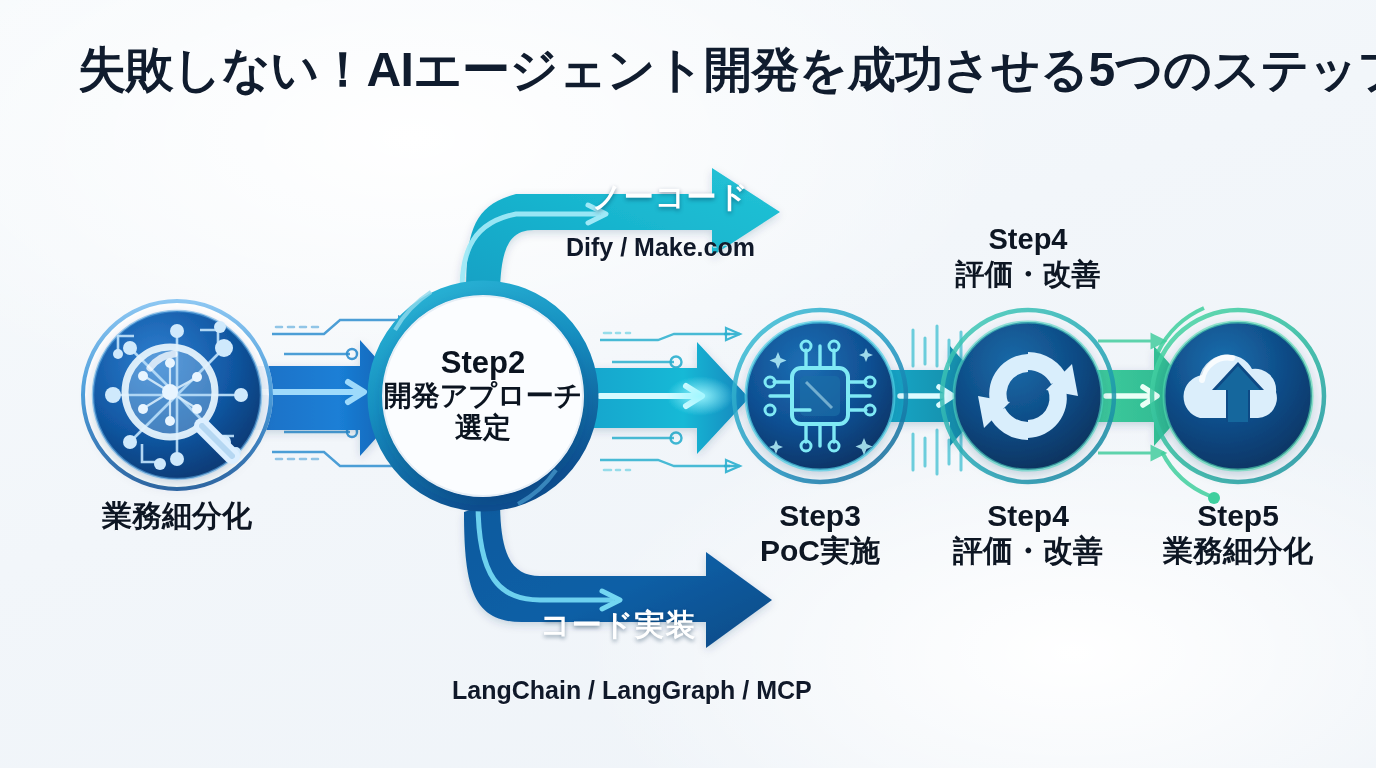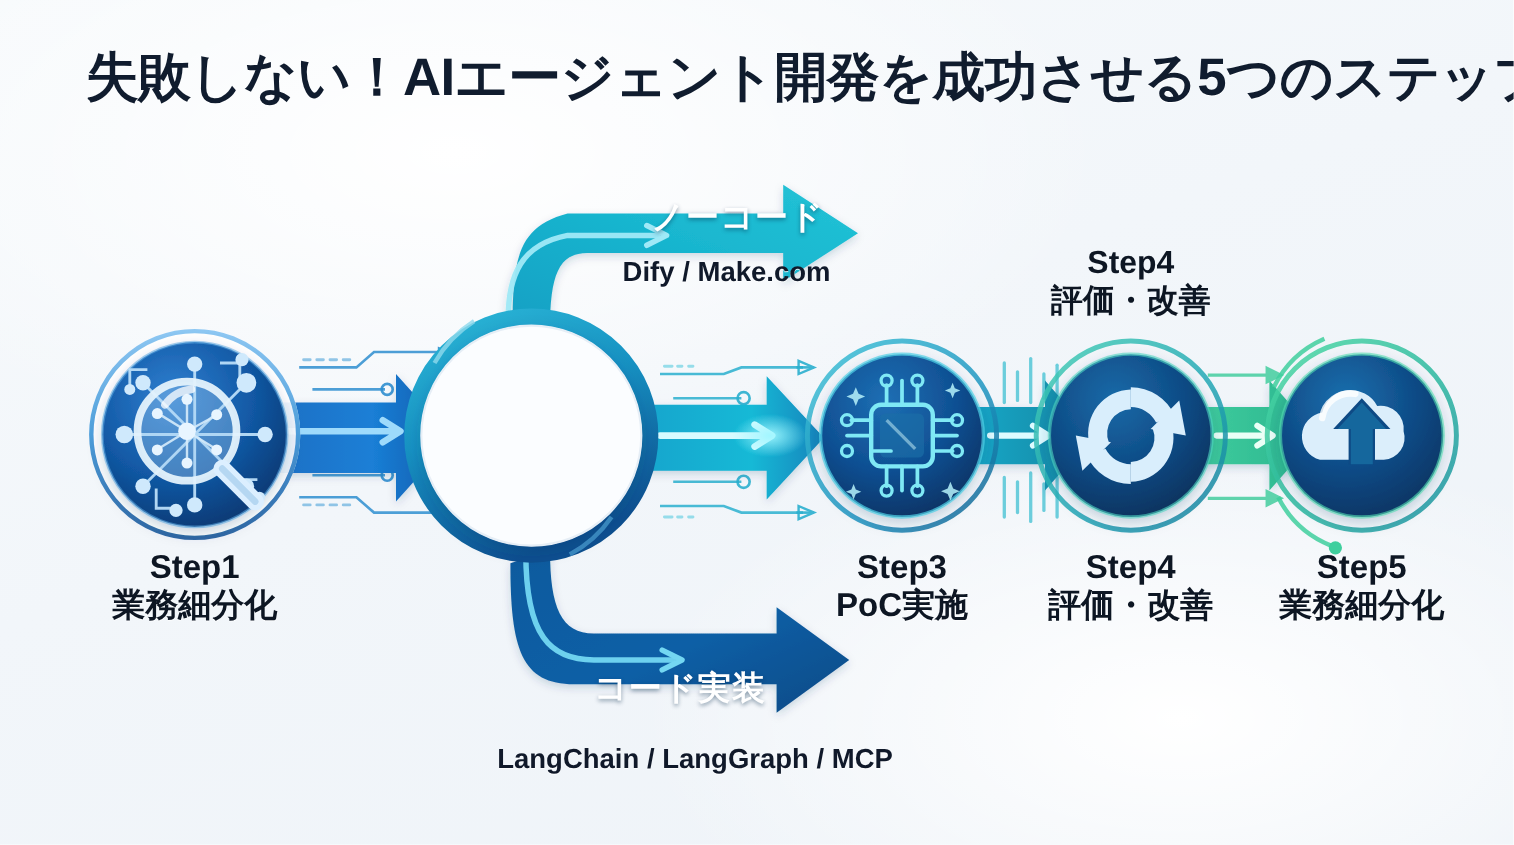"Step2" div.step2-text { html: none -> <div> <span>Step2</span> <span>開発アプローチ</span> <span>選定</span> </div> }
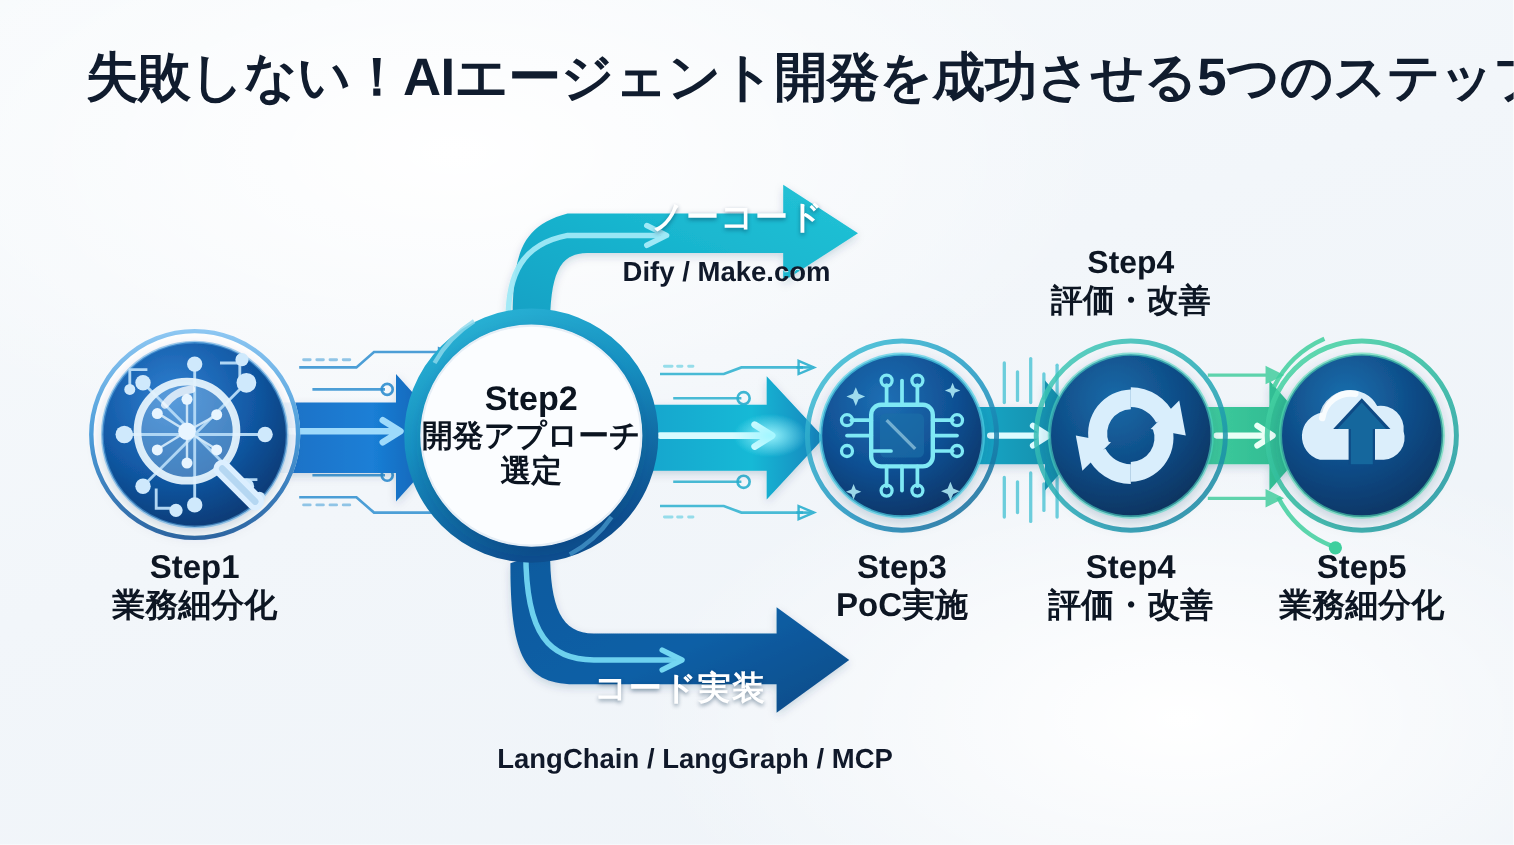"Step1" span.ln1 { html: <span>Step1</span> -> none }
